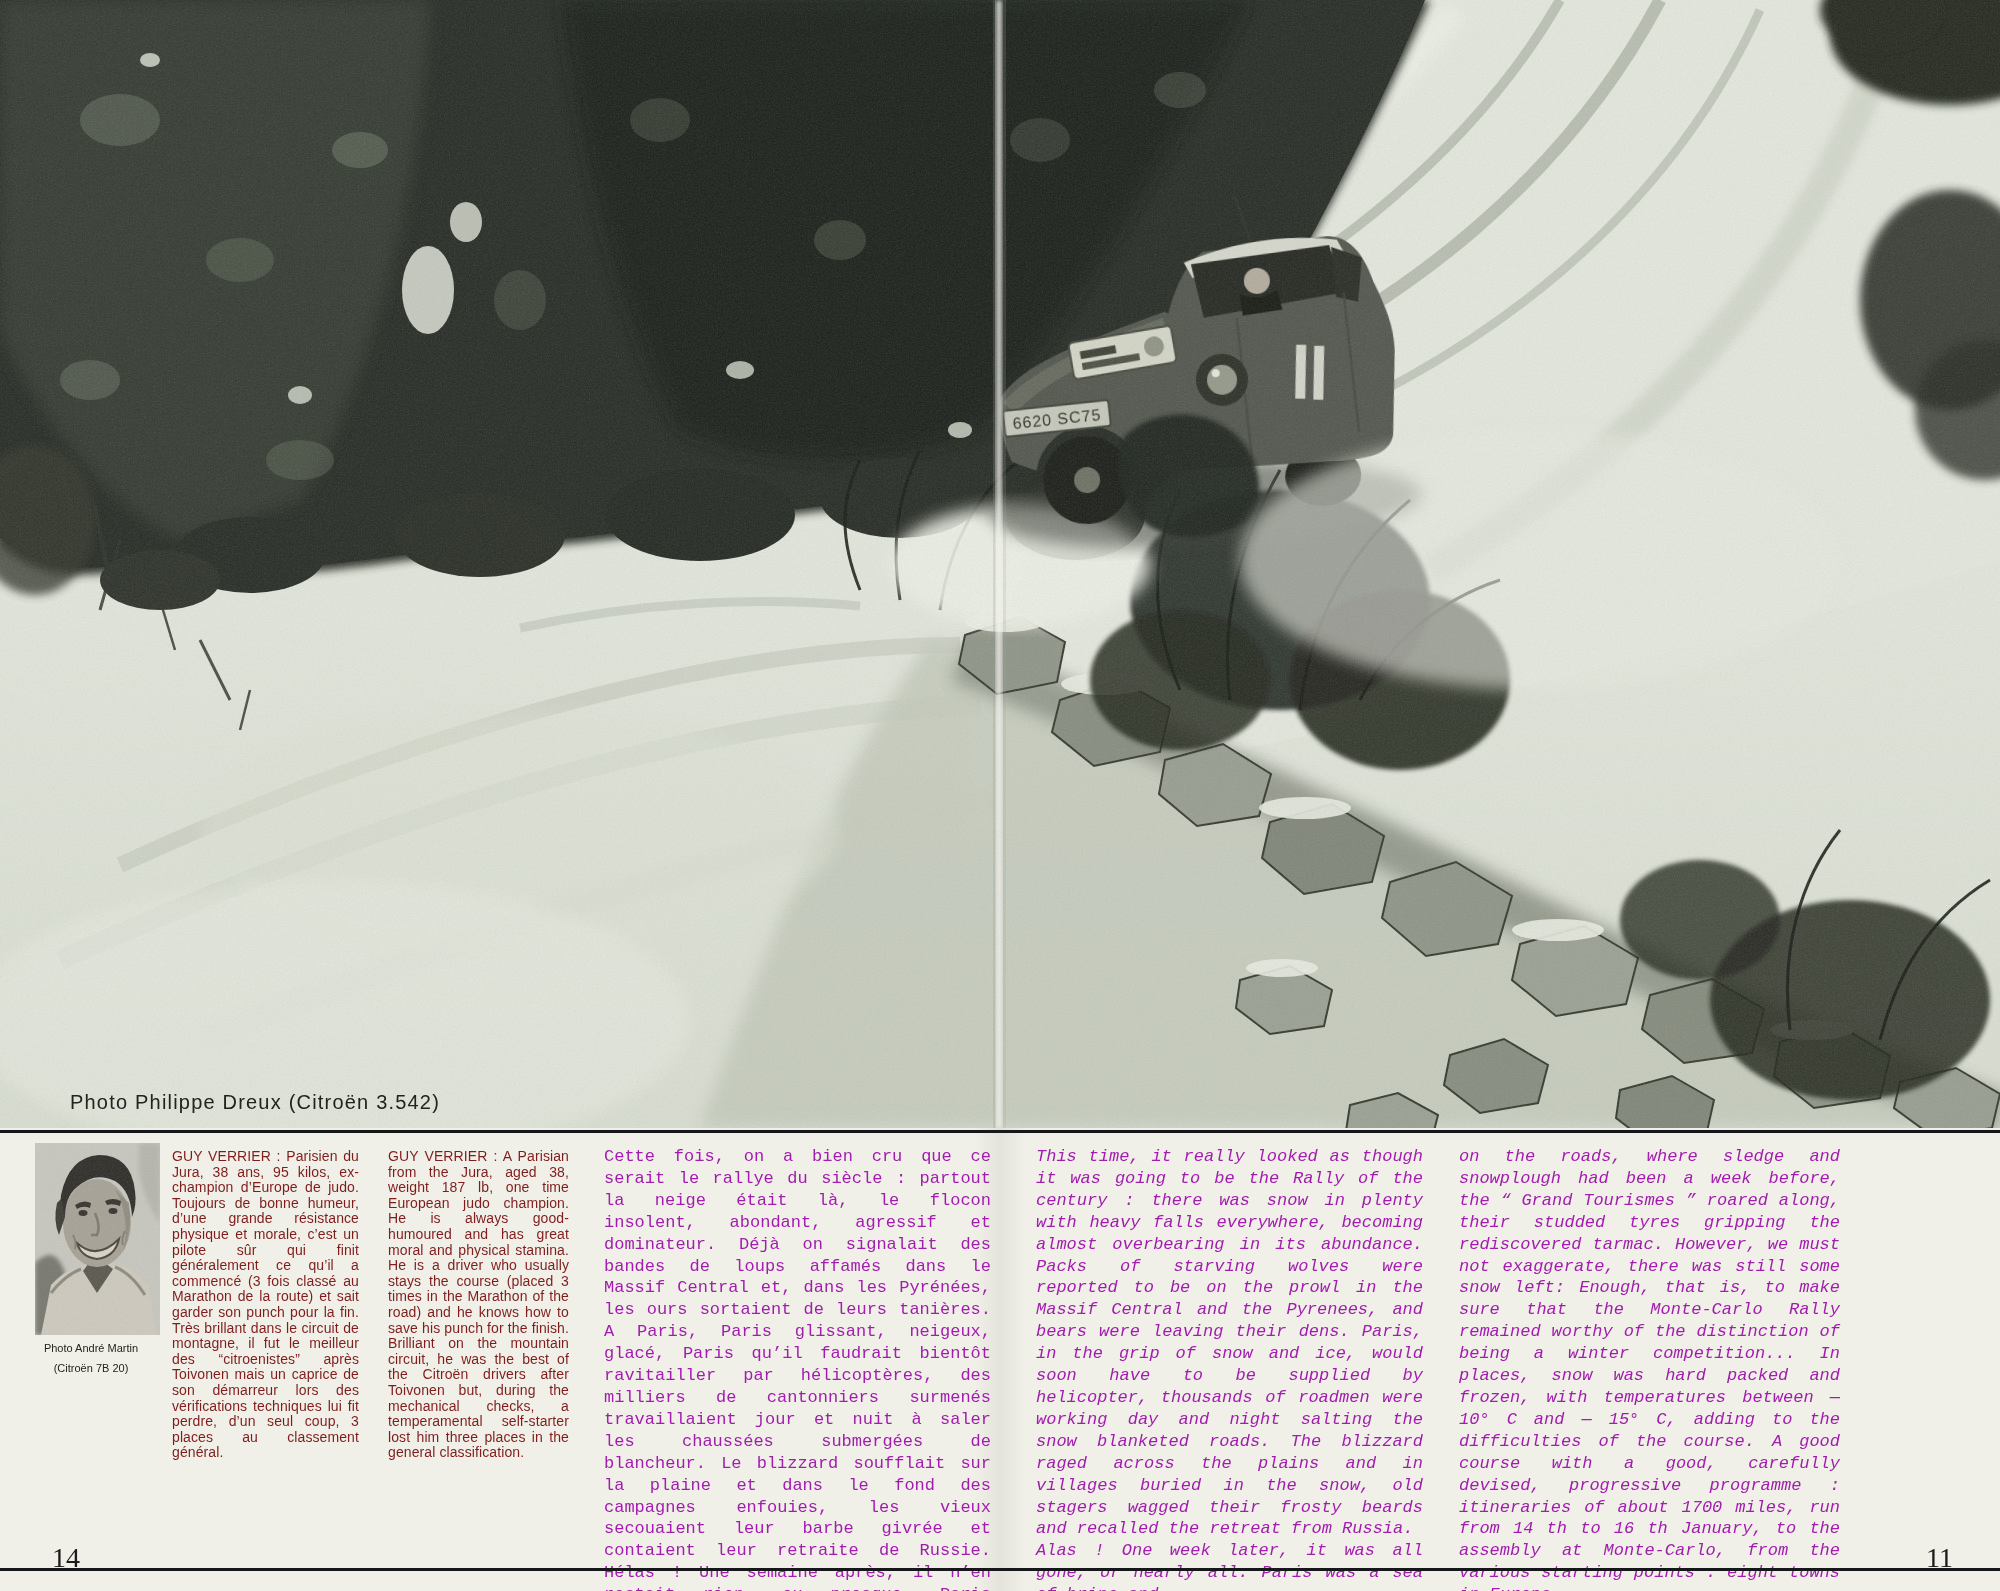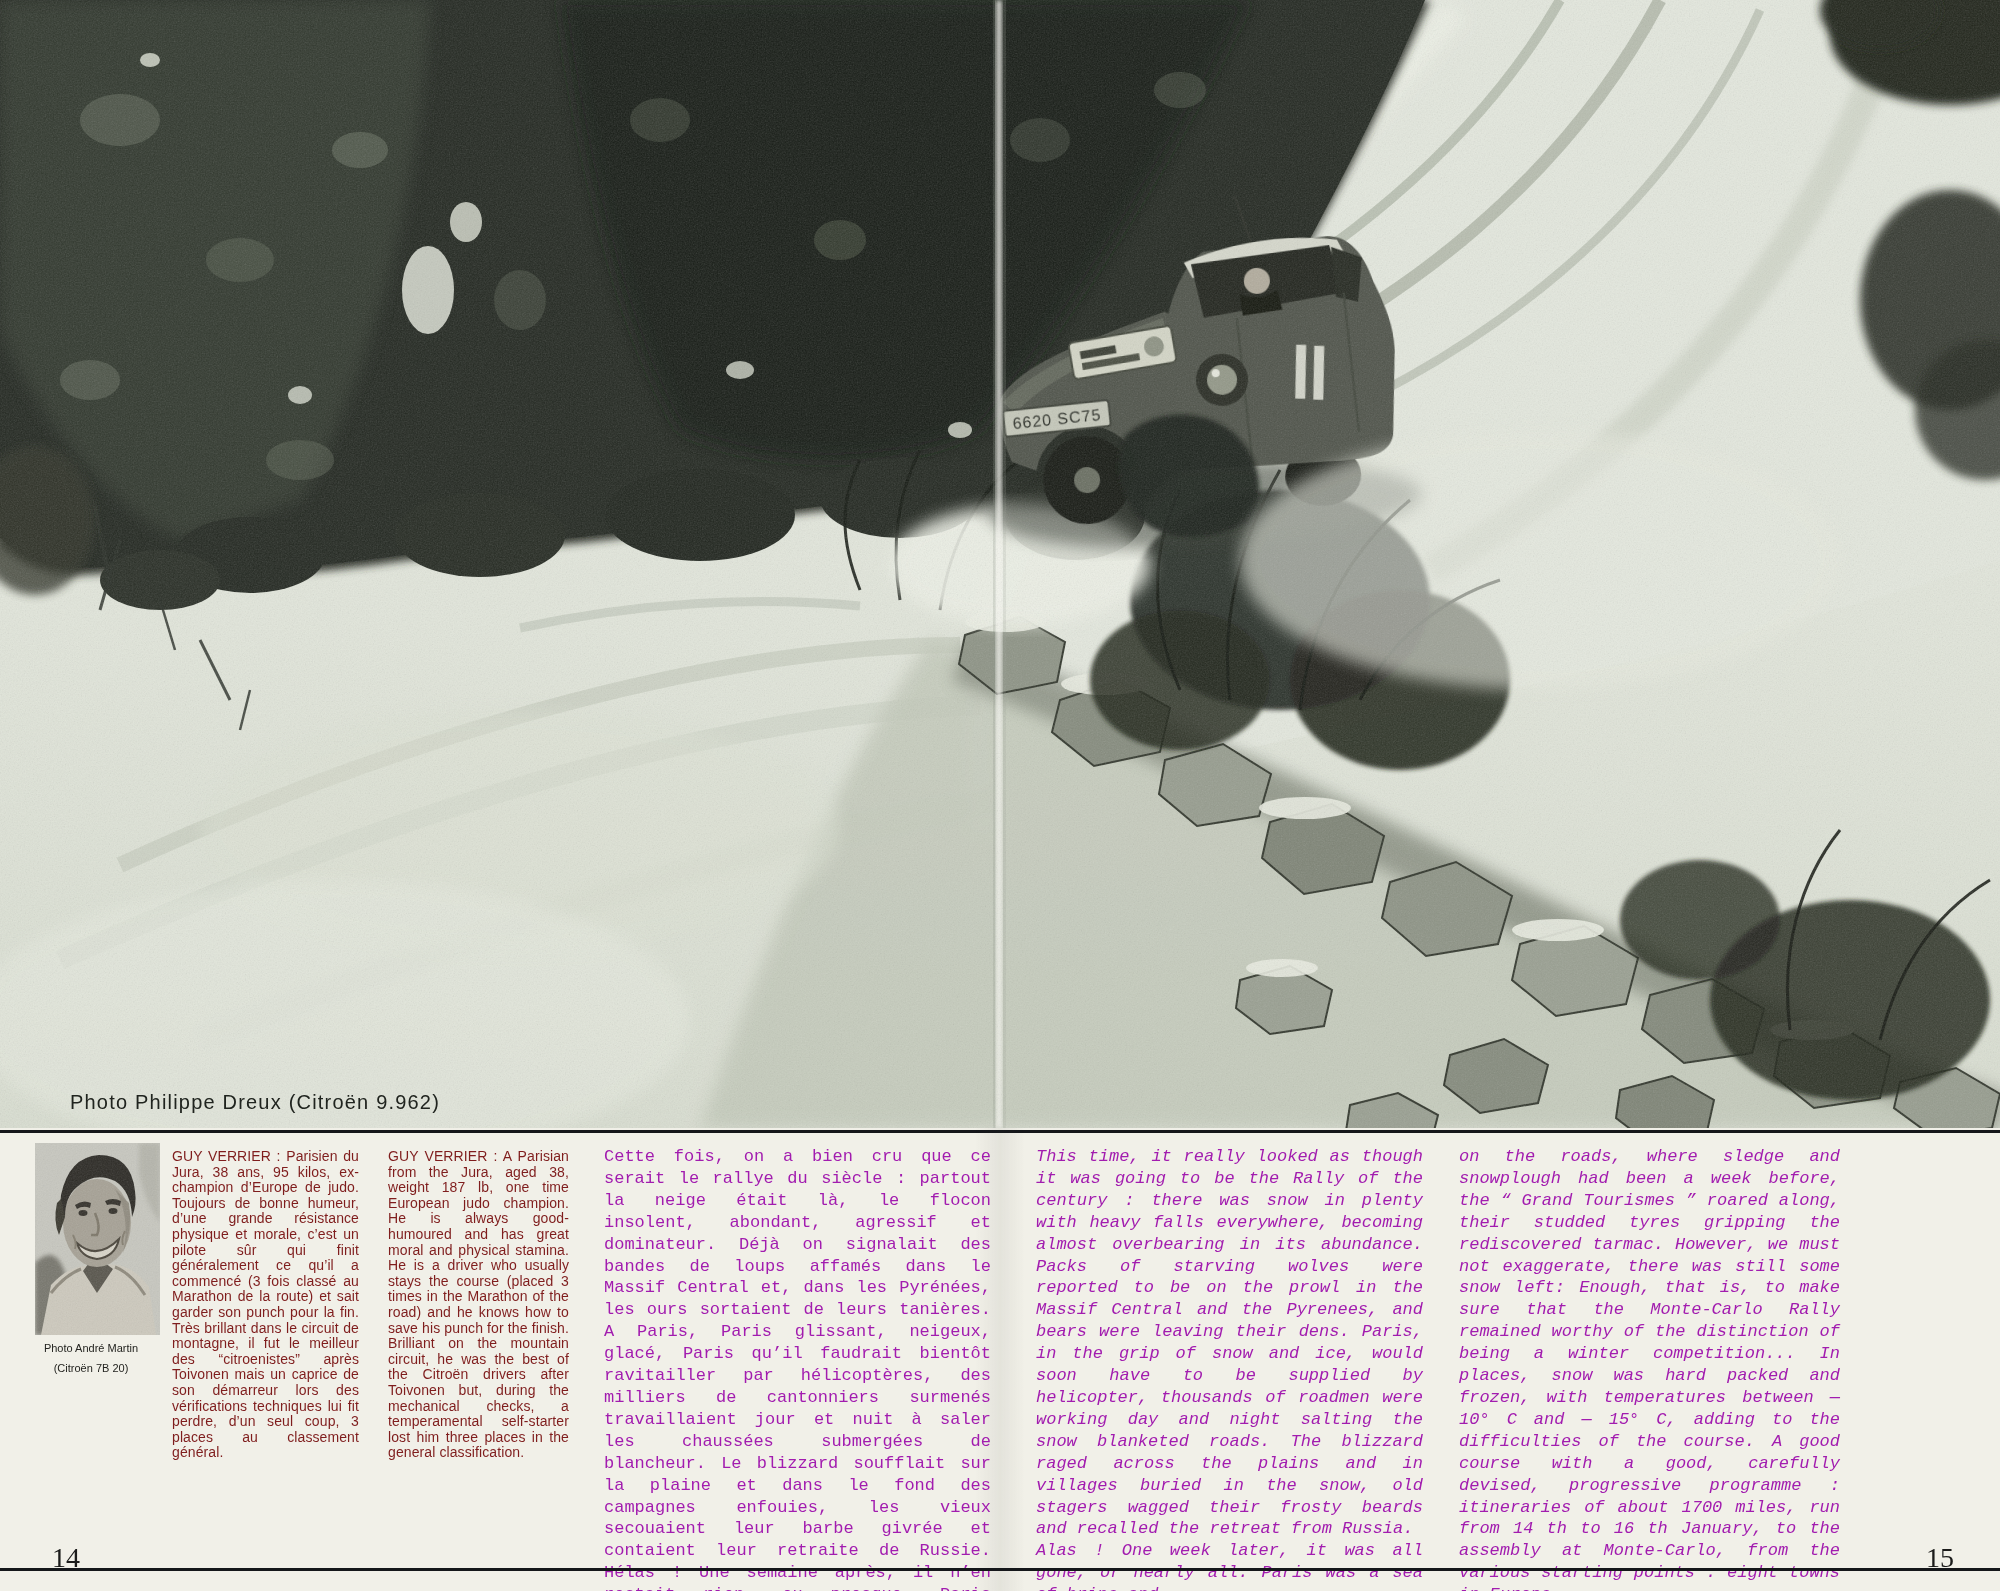"Photo Philippe Dreux (Citroën 9.962)" div.photo-caption { text: 9.962 -> 3.542 }
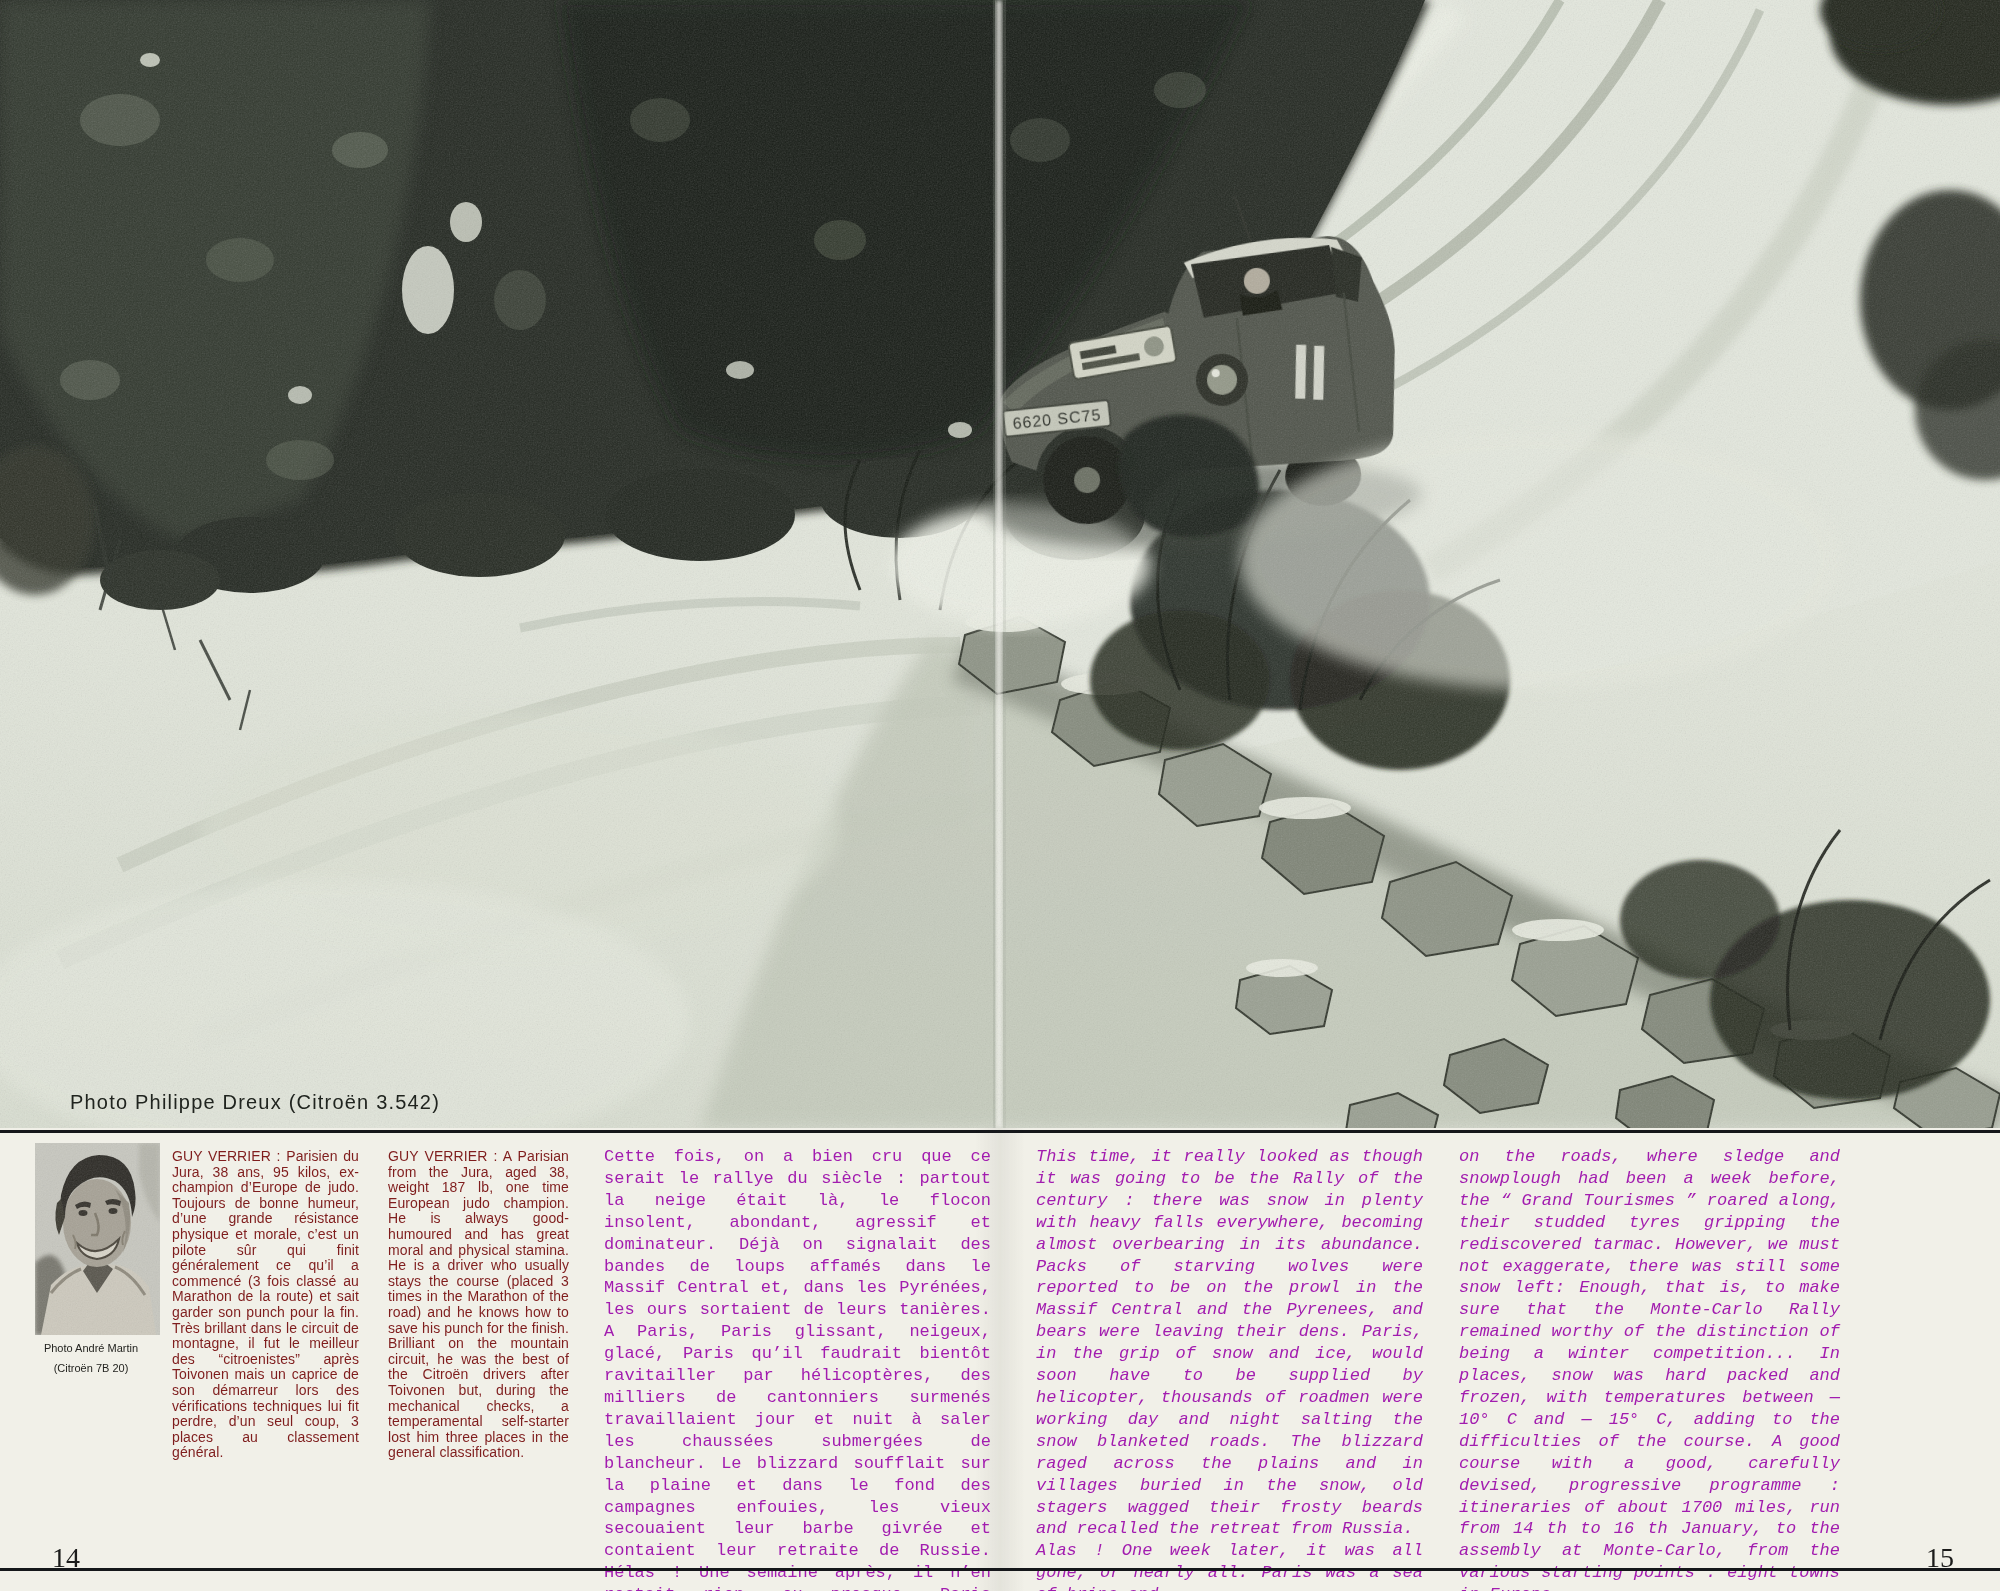"15" div.pagenum { text: 15 -> 11 }
